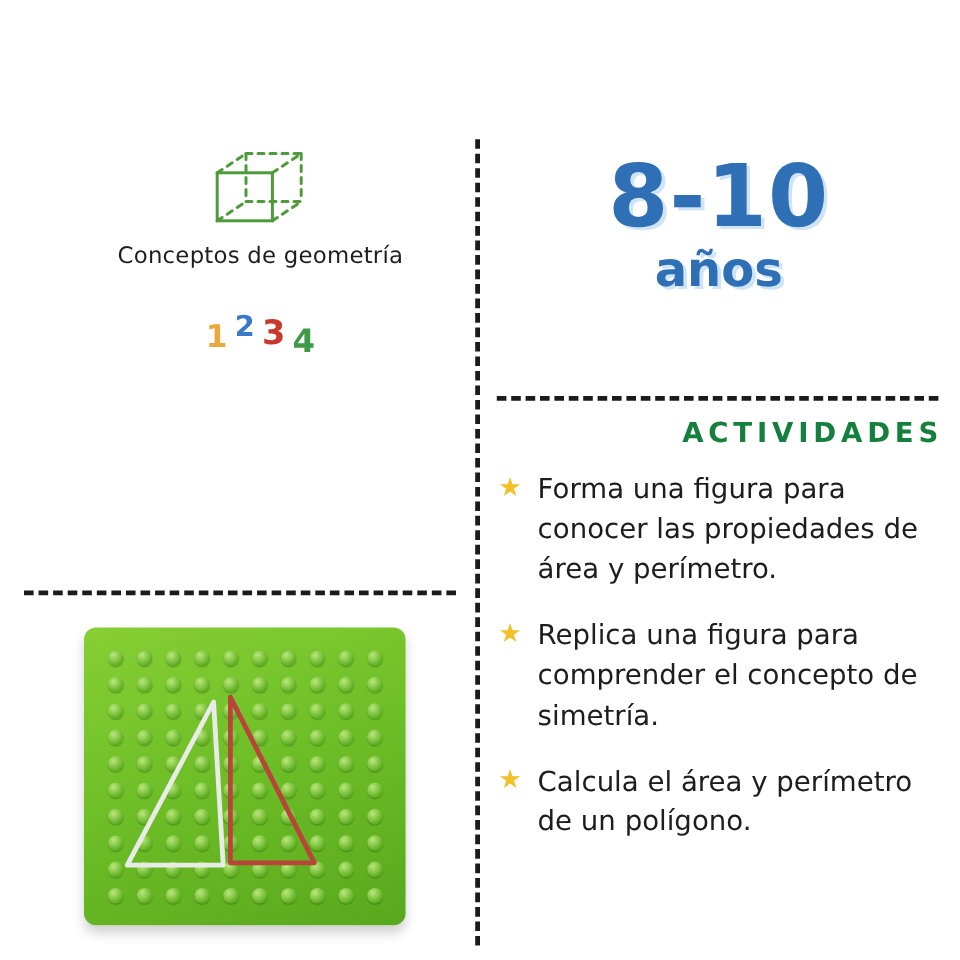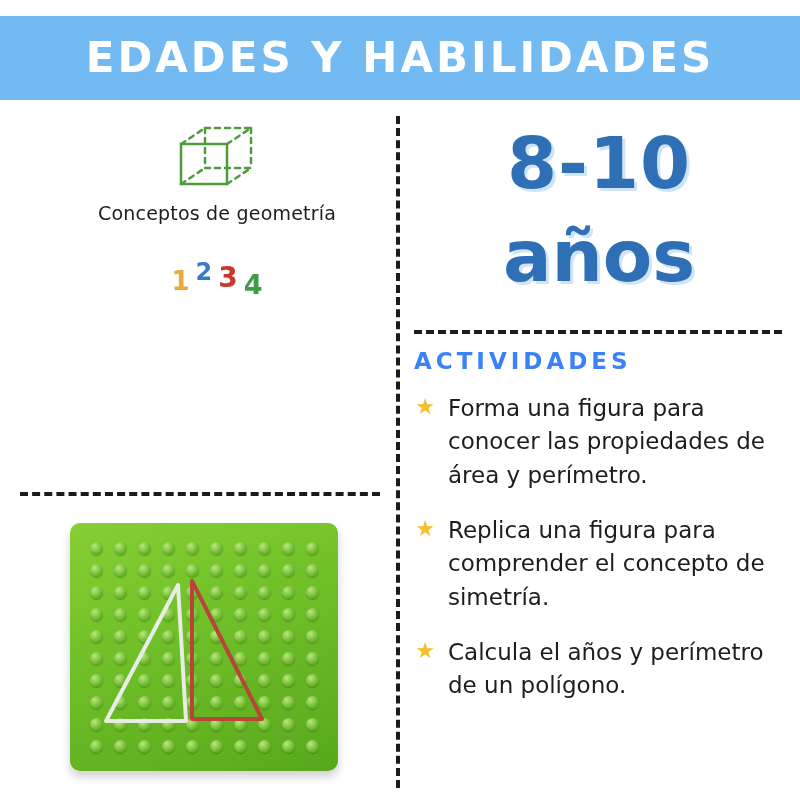"EDADES Y HABILIDADES" div.header { html: <div> <div>EDADES Y HABILIDADES</div> </div> -> none }
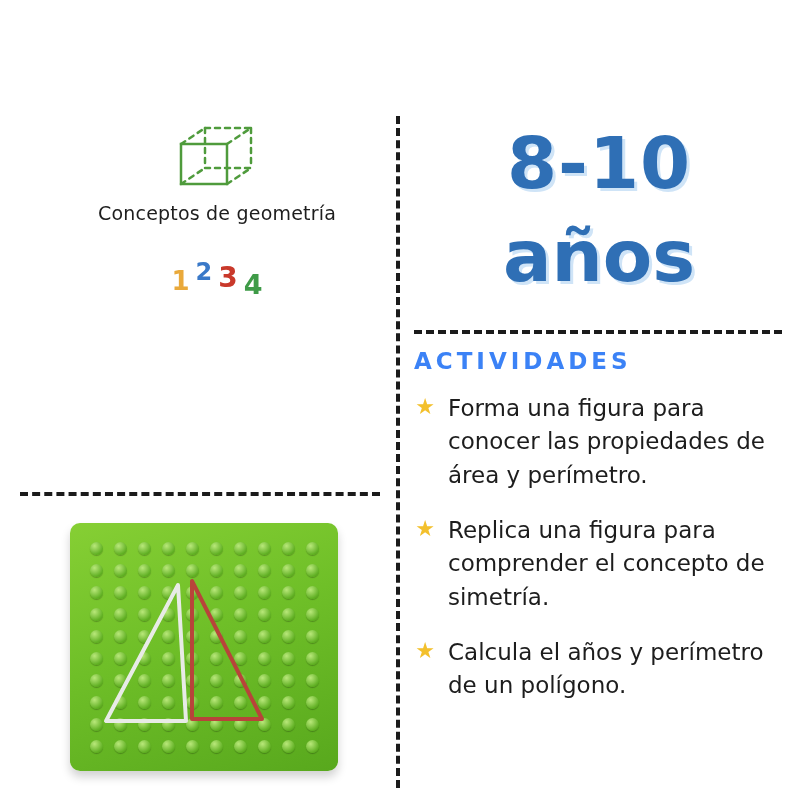"años" .age-unit { font-size: 72px -> 40px; margin-top: 18px -> 3px }
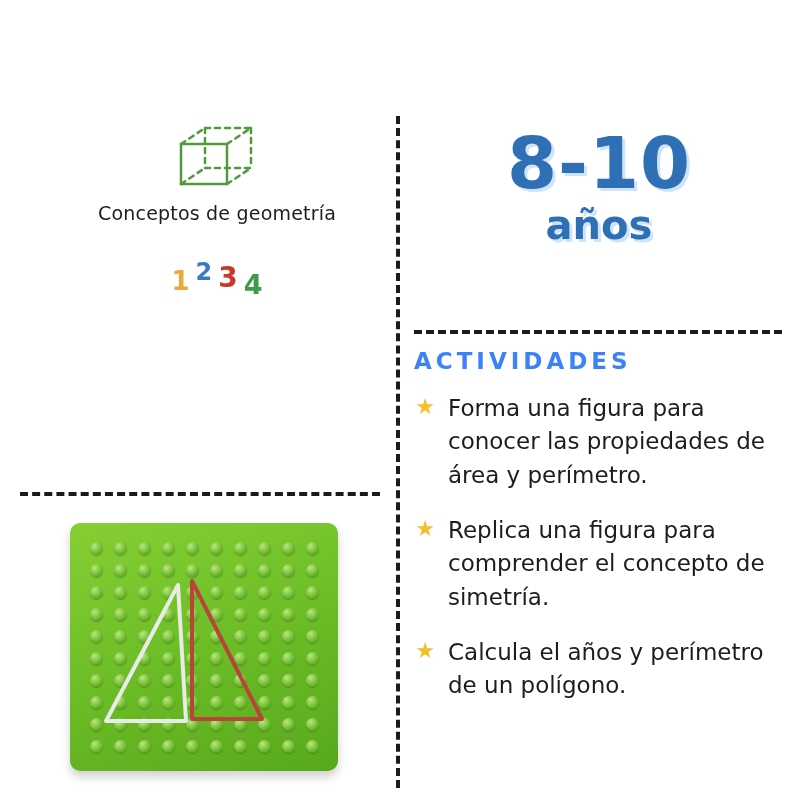"ACTIVIDADES" .activities-title { color: #3b82f6 -> #15803d; text-align: left -> right }
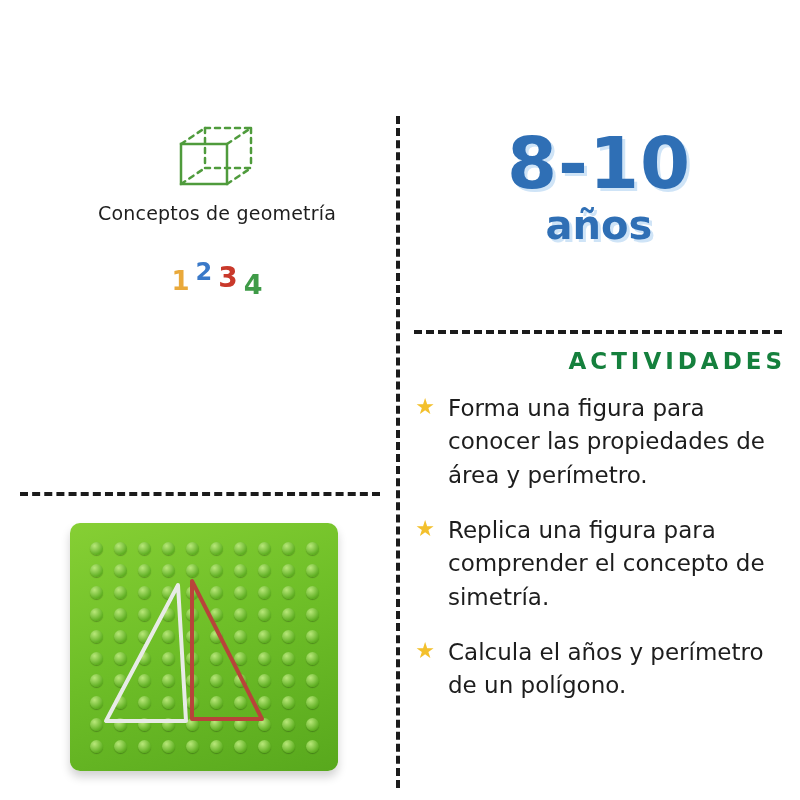"Calcula el años y perímetro" div.activity-text { text: años -> área }
